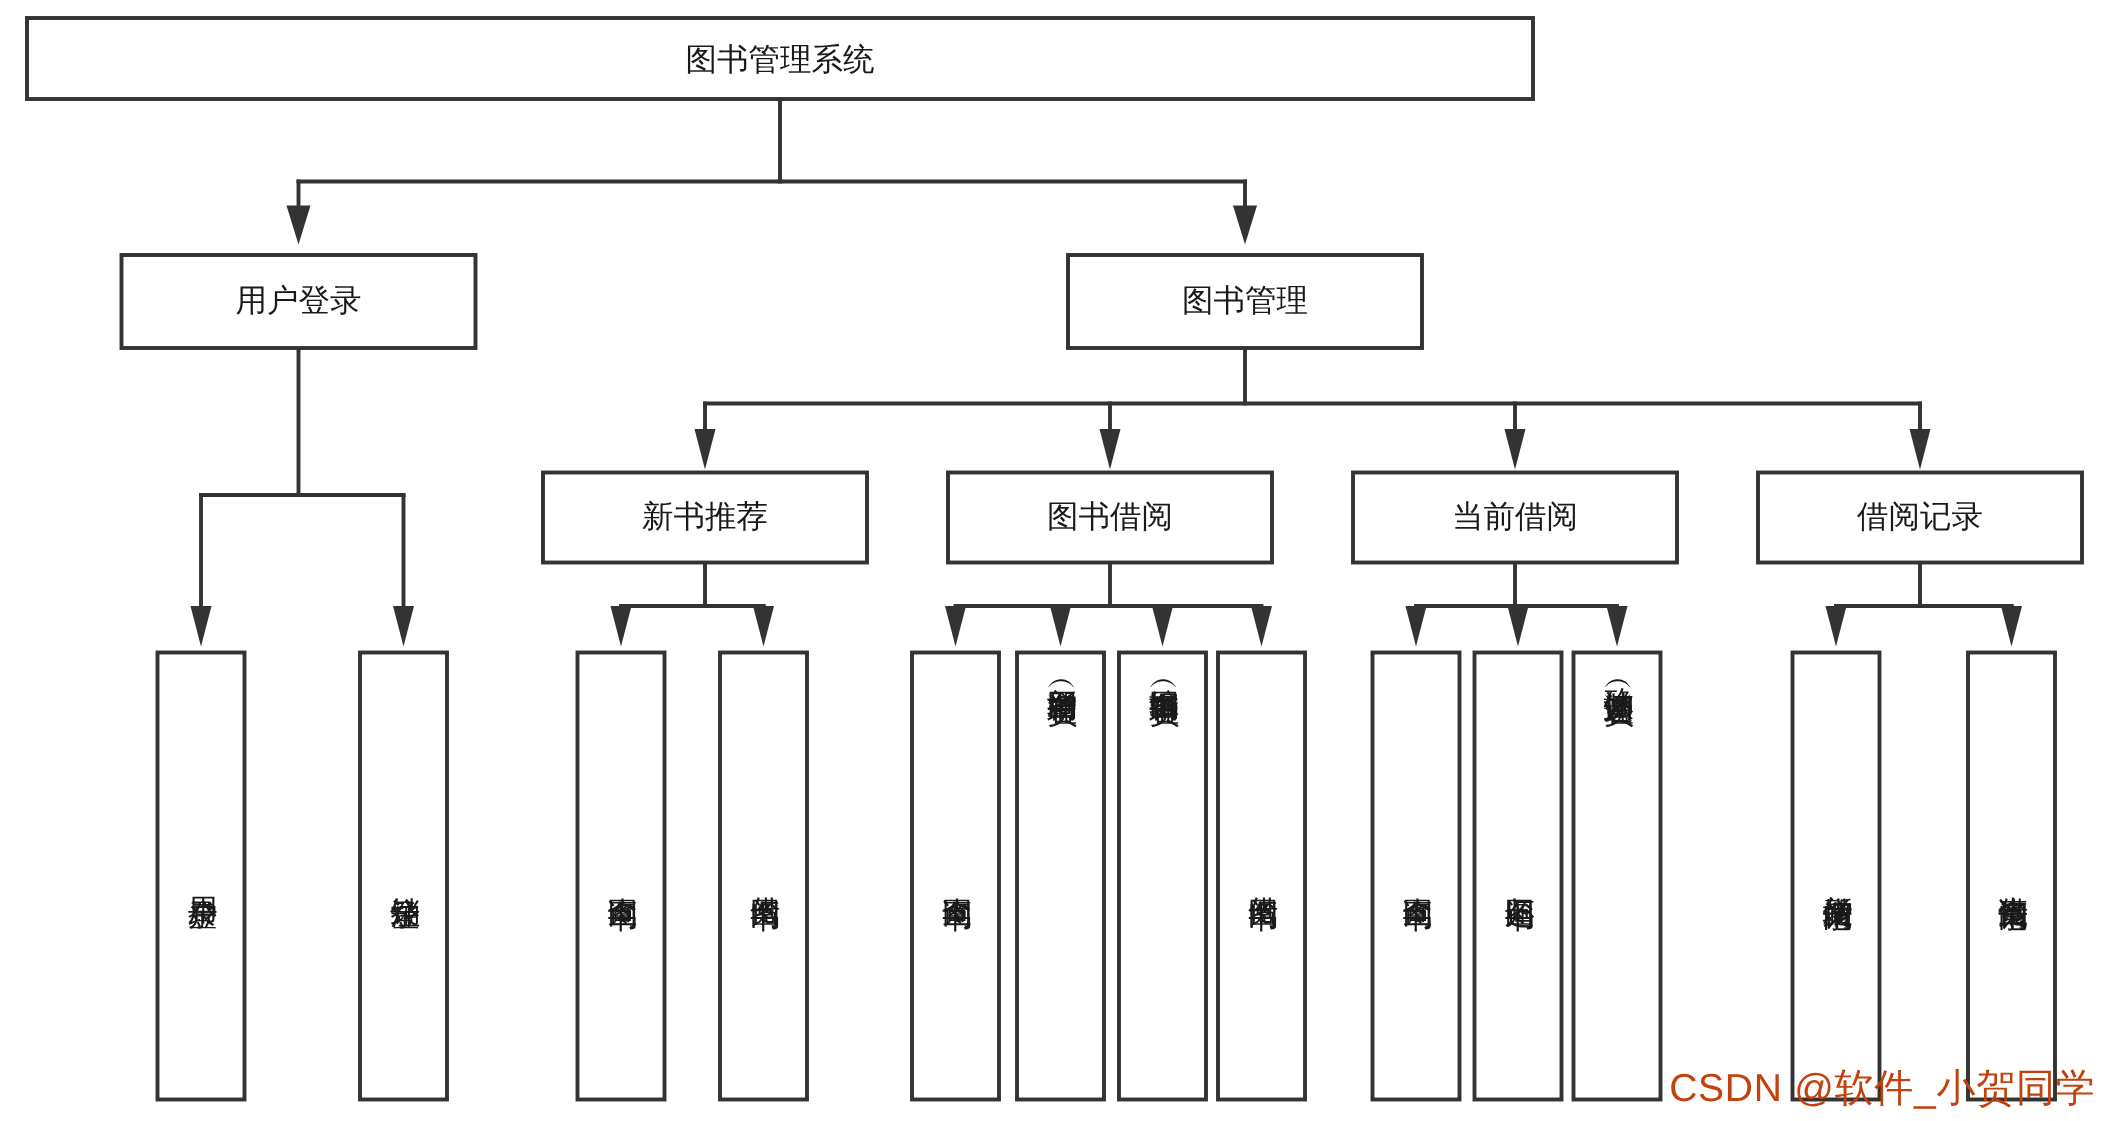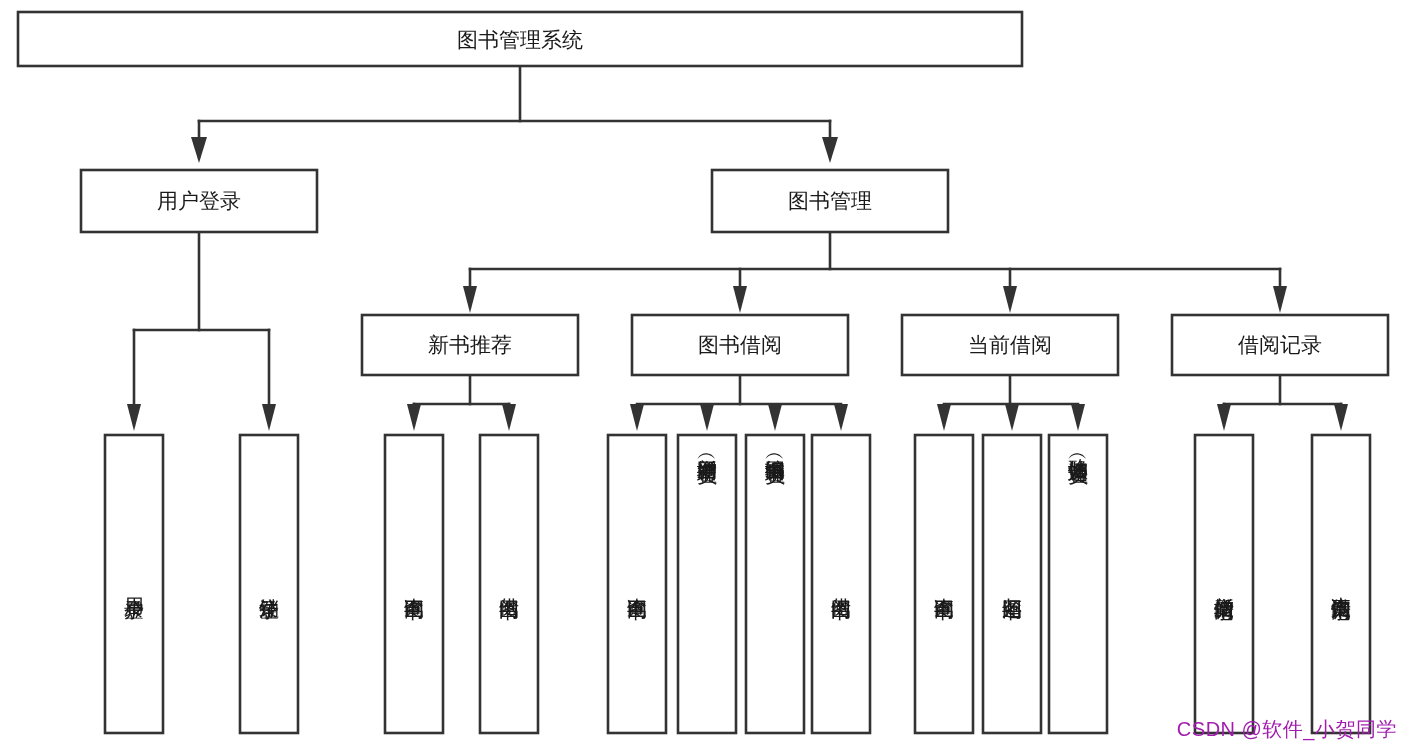"CSDN @软件_小贺同学" .watermark { color: #a21caf -> #c2410c; font-size: 20px -> 26px }
